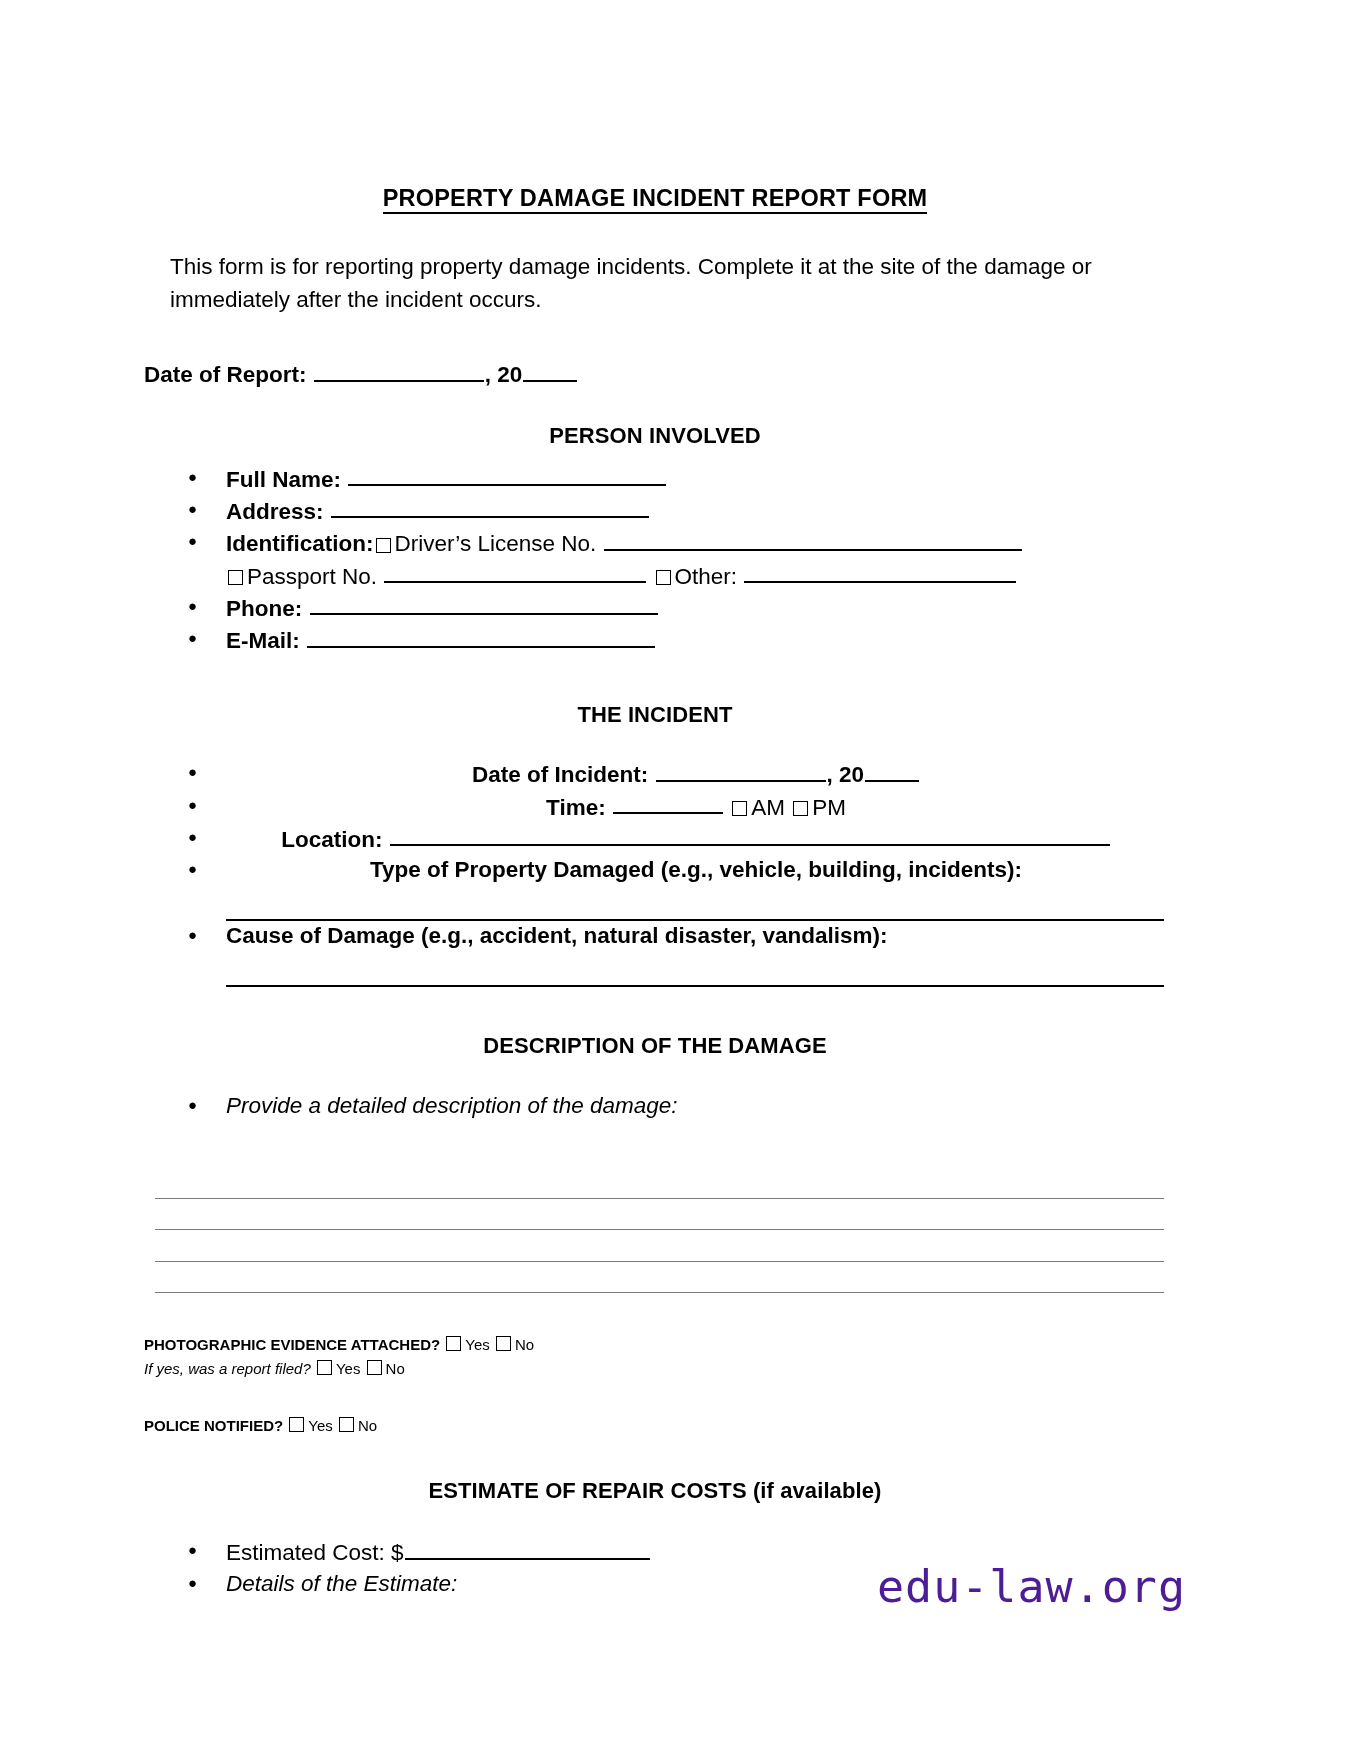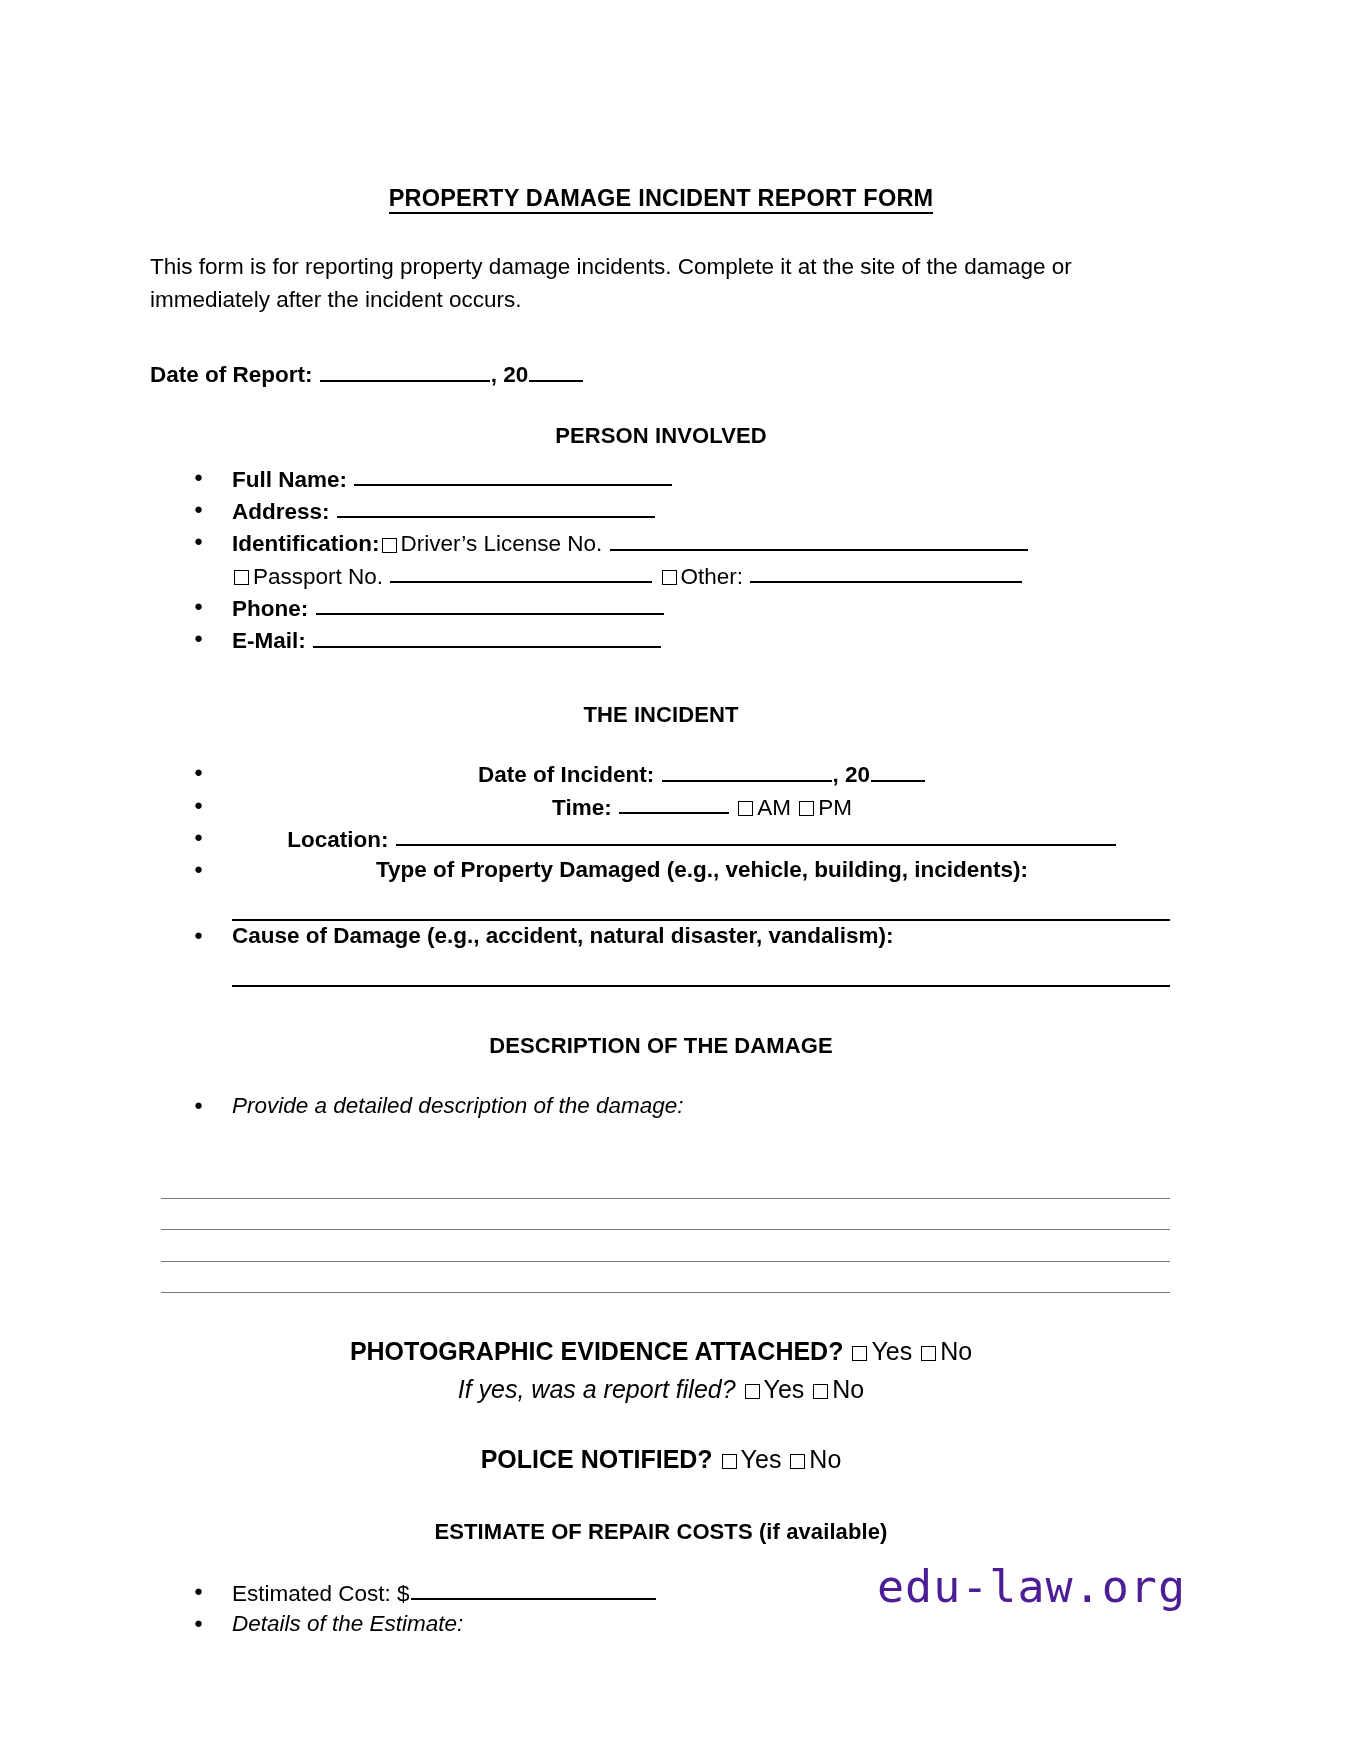"PROPERTY DAMAGE INCIDENT REPORT FORM" .content { left: 150px -> 144px }
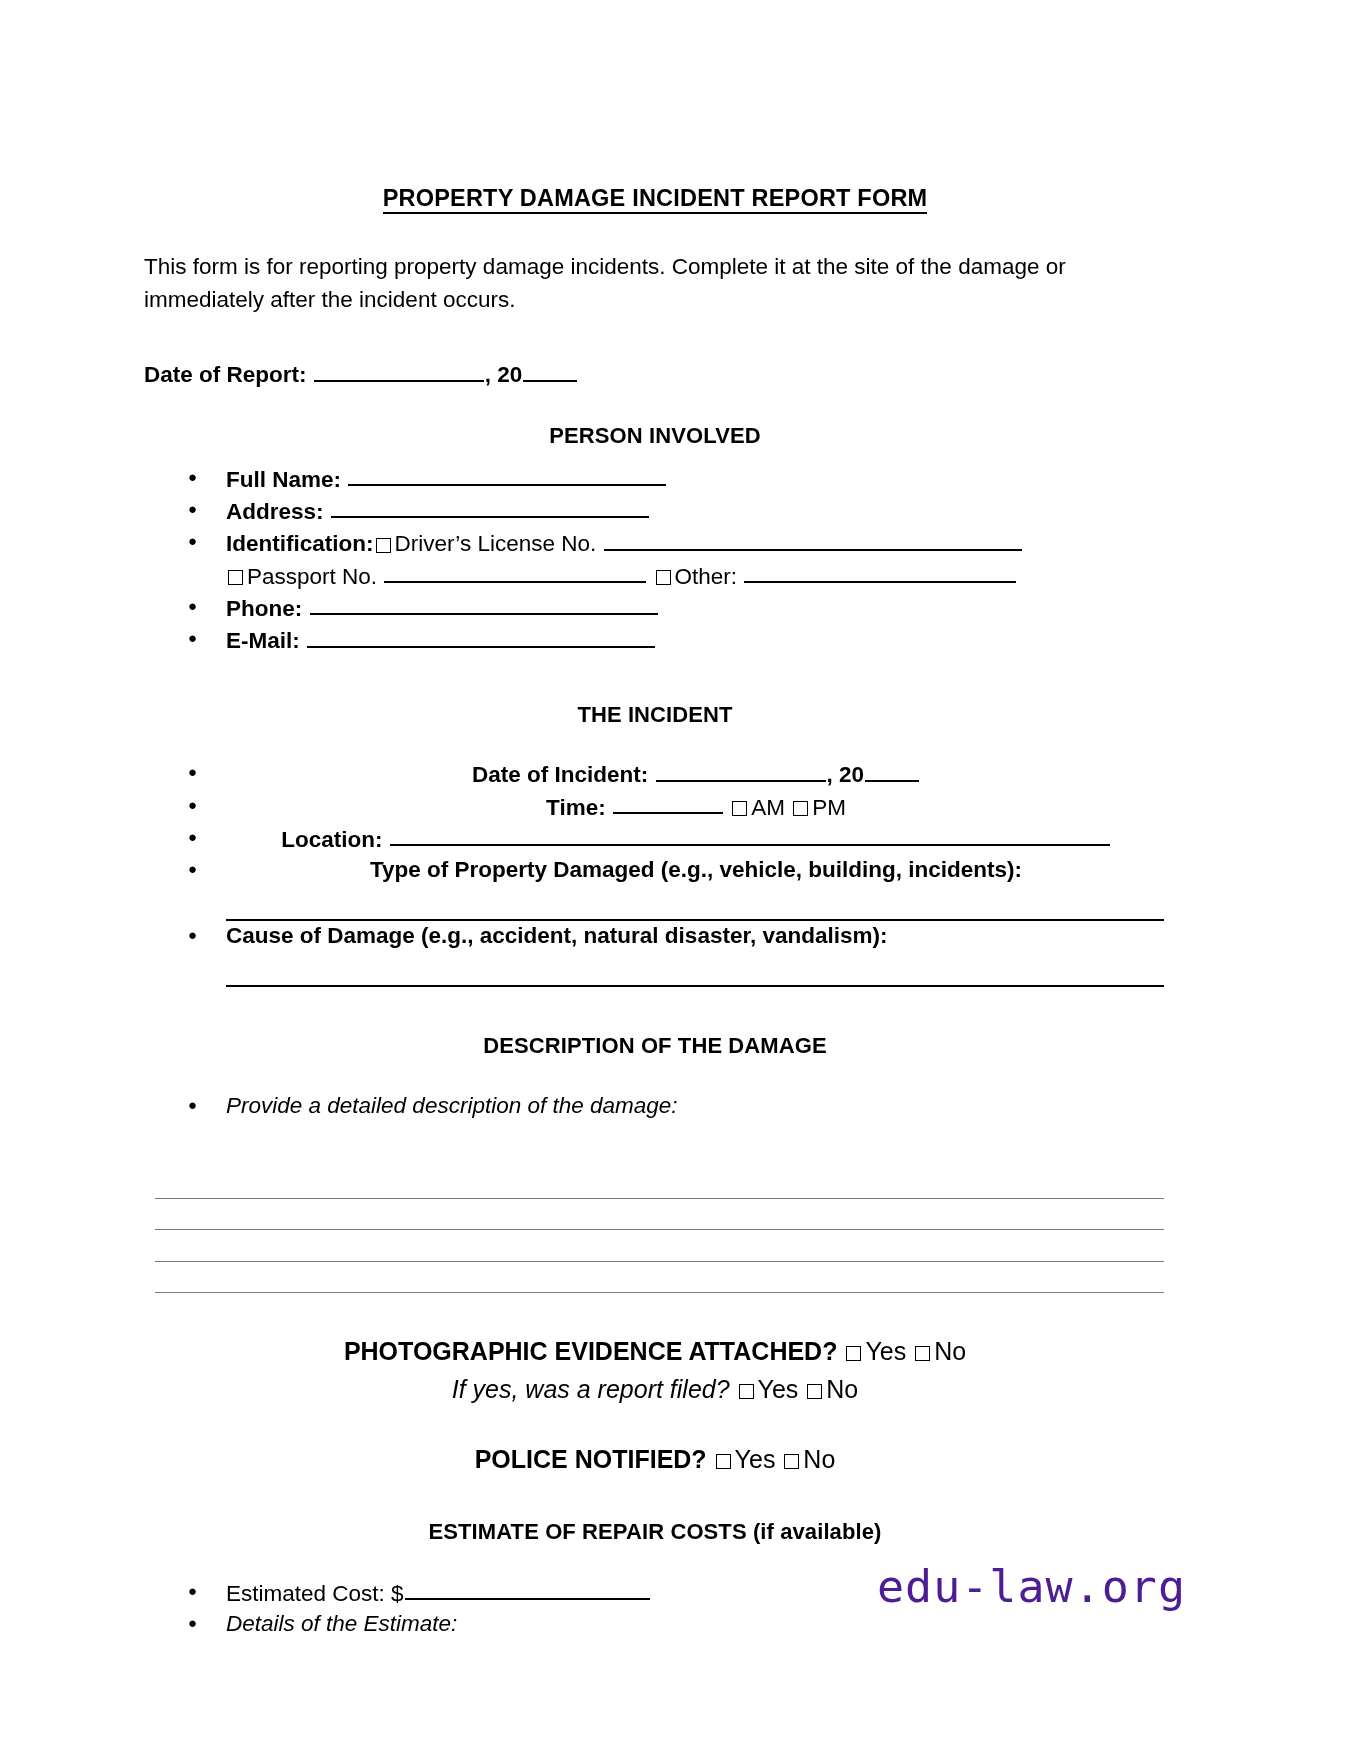"This form is for reporting" .intro { margin-left: none -> 26px }
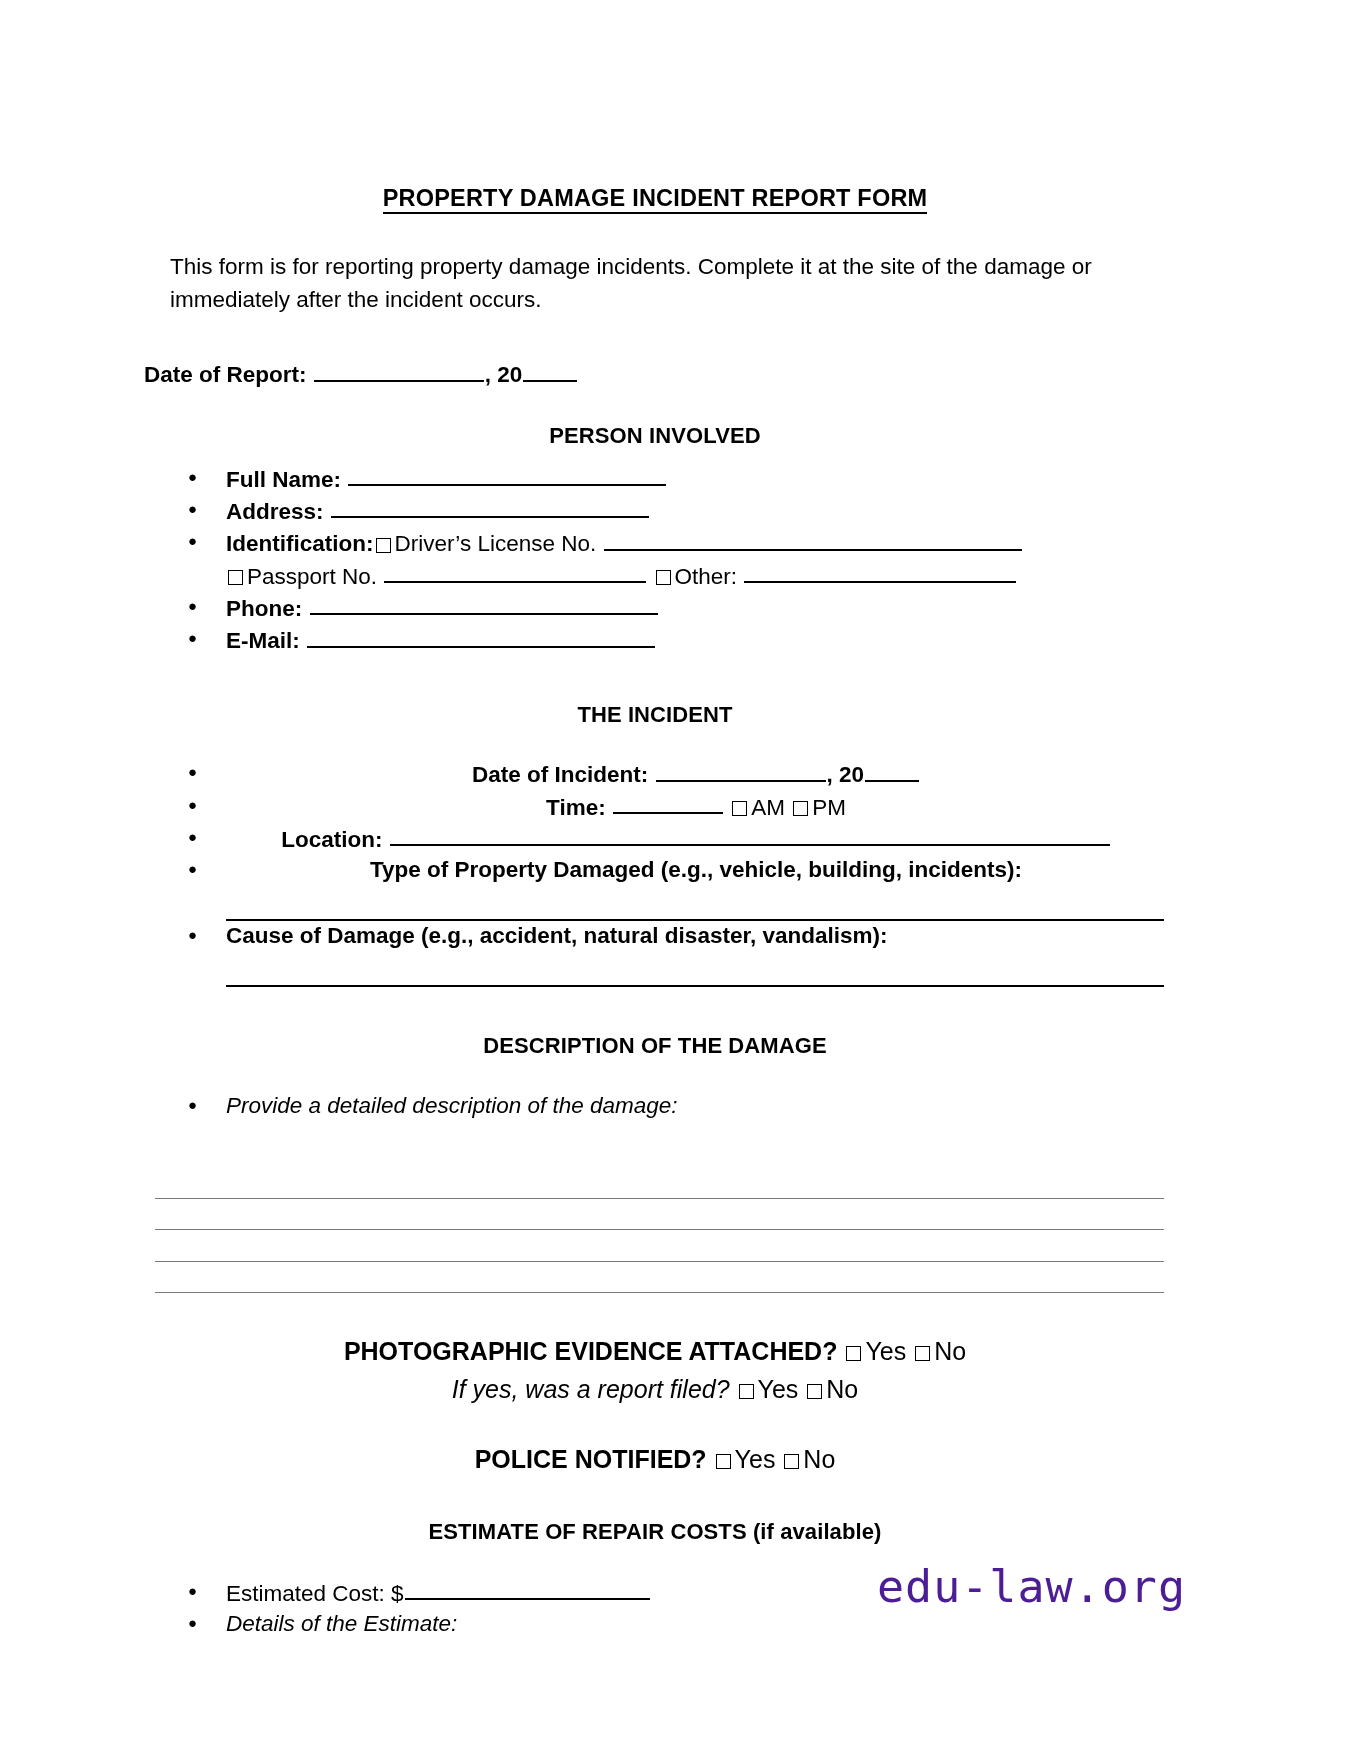"PHOTOGRAPHIC EVIDENCE ATTACHED? Yes No" .qline { font-size: 25px -> 15px; text-align: center -> none }
